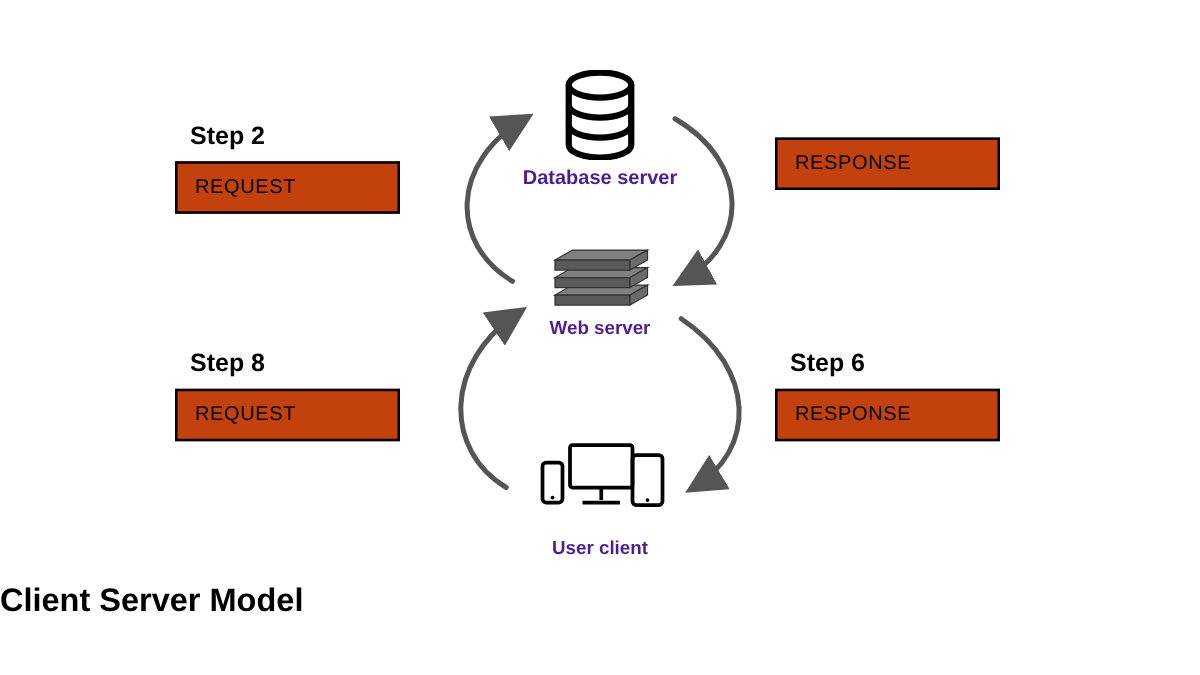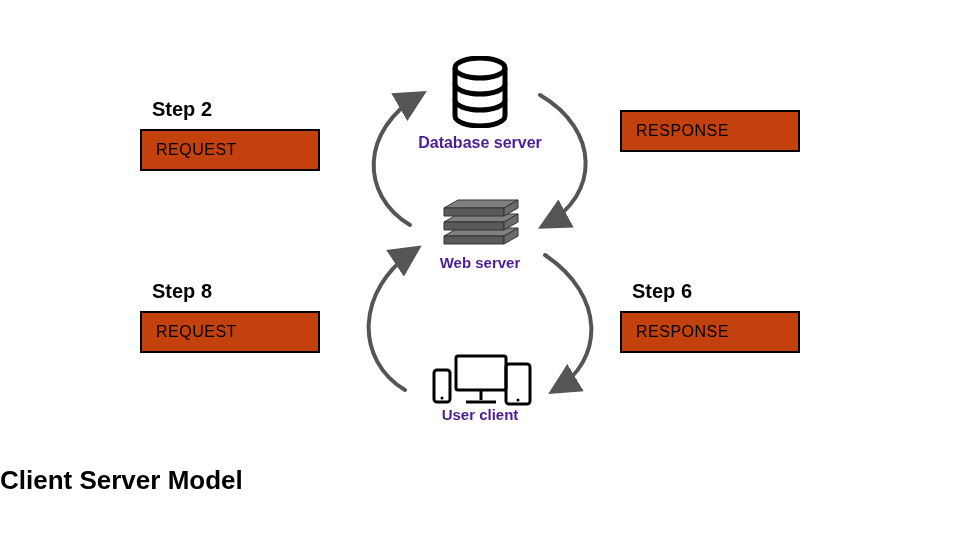"User client" .user-label { top: 406px -> 430px }
